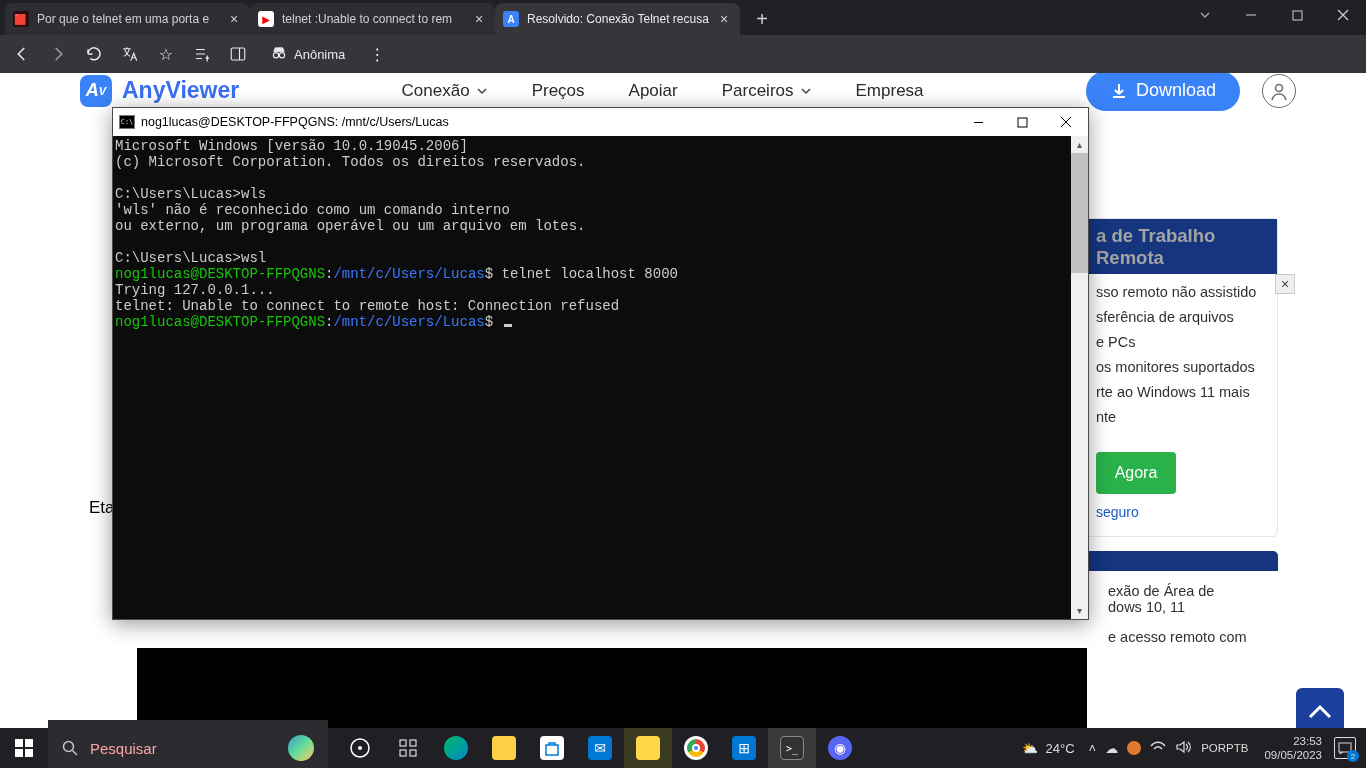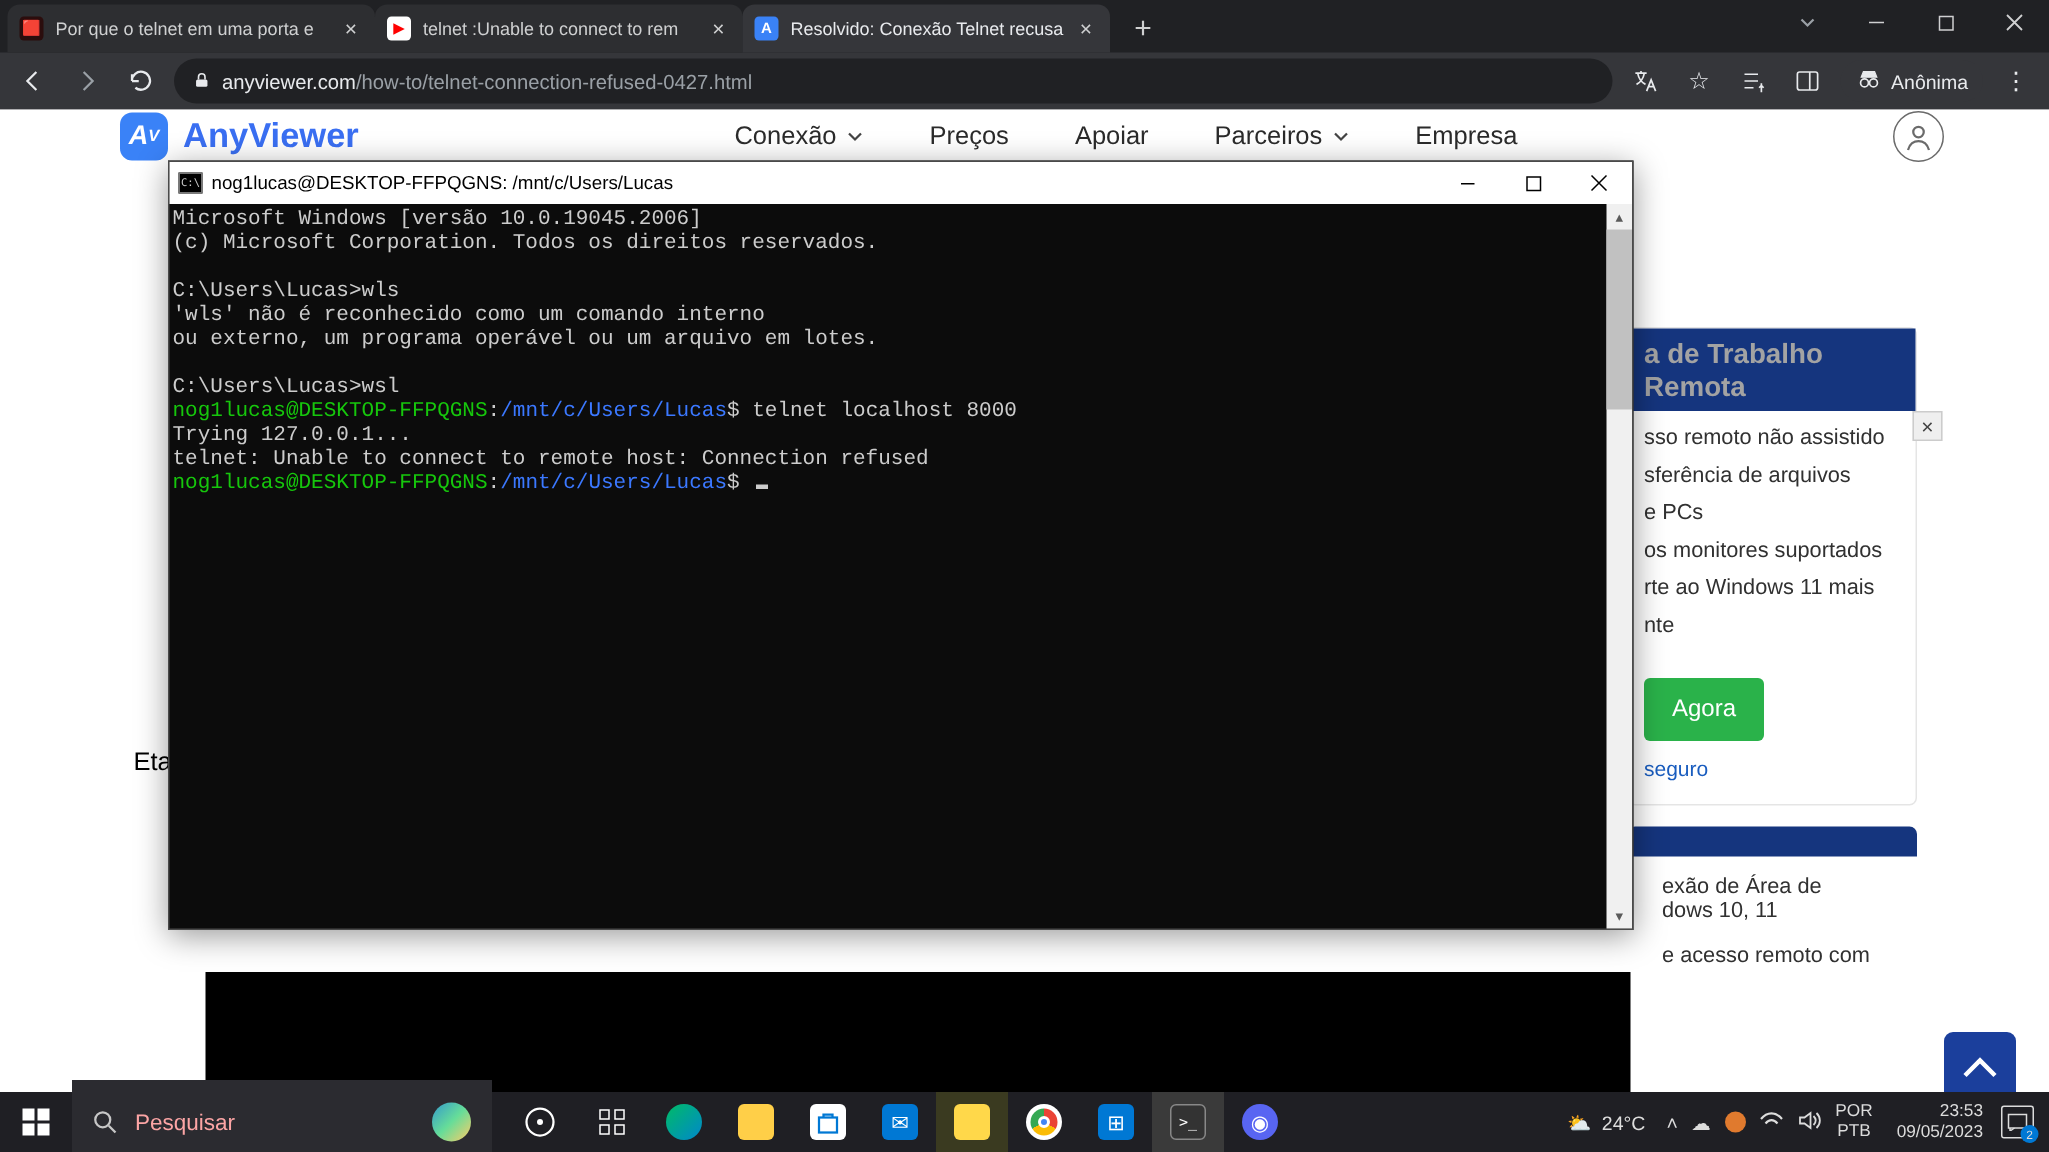"anyviewer.com/how-to/telnet-connection-r" div.addr { html: <div> <span><svg> <rect></rect> <path></path> </svg></span> <span><span>anyviewer.com</span><span>/how-to/telnet-connection-refused-0427.html</span></span> </div> -> none }
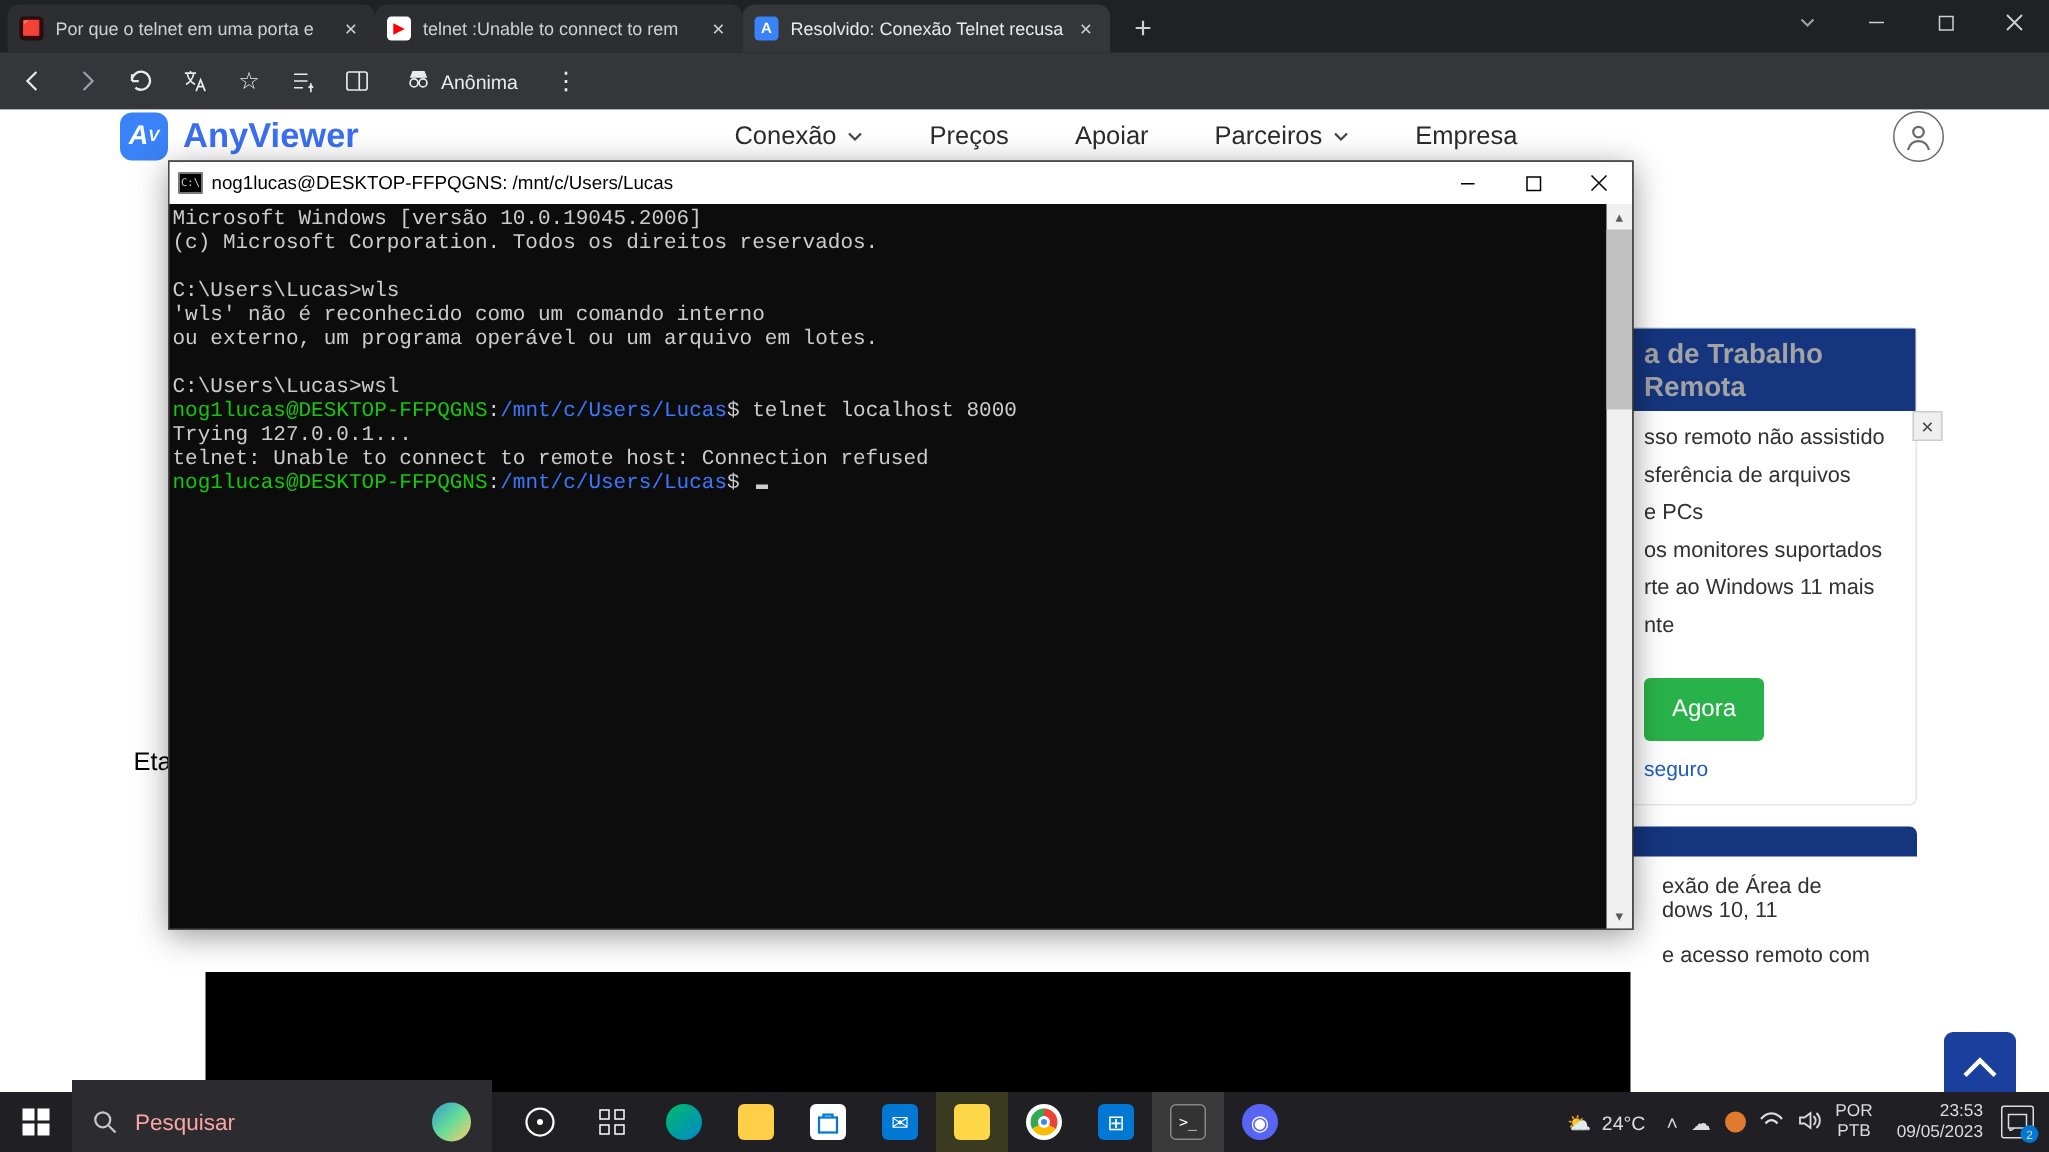"Download" div.dl-btn { html: none -> <div> <svg> <path></path> </svg> <span>Download</span> </div> }
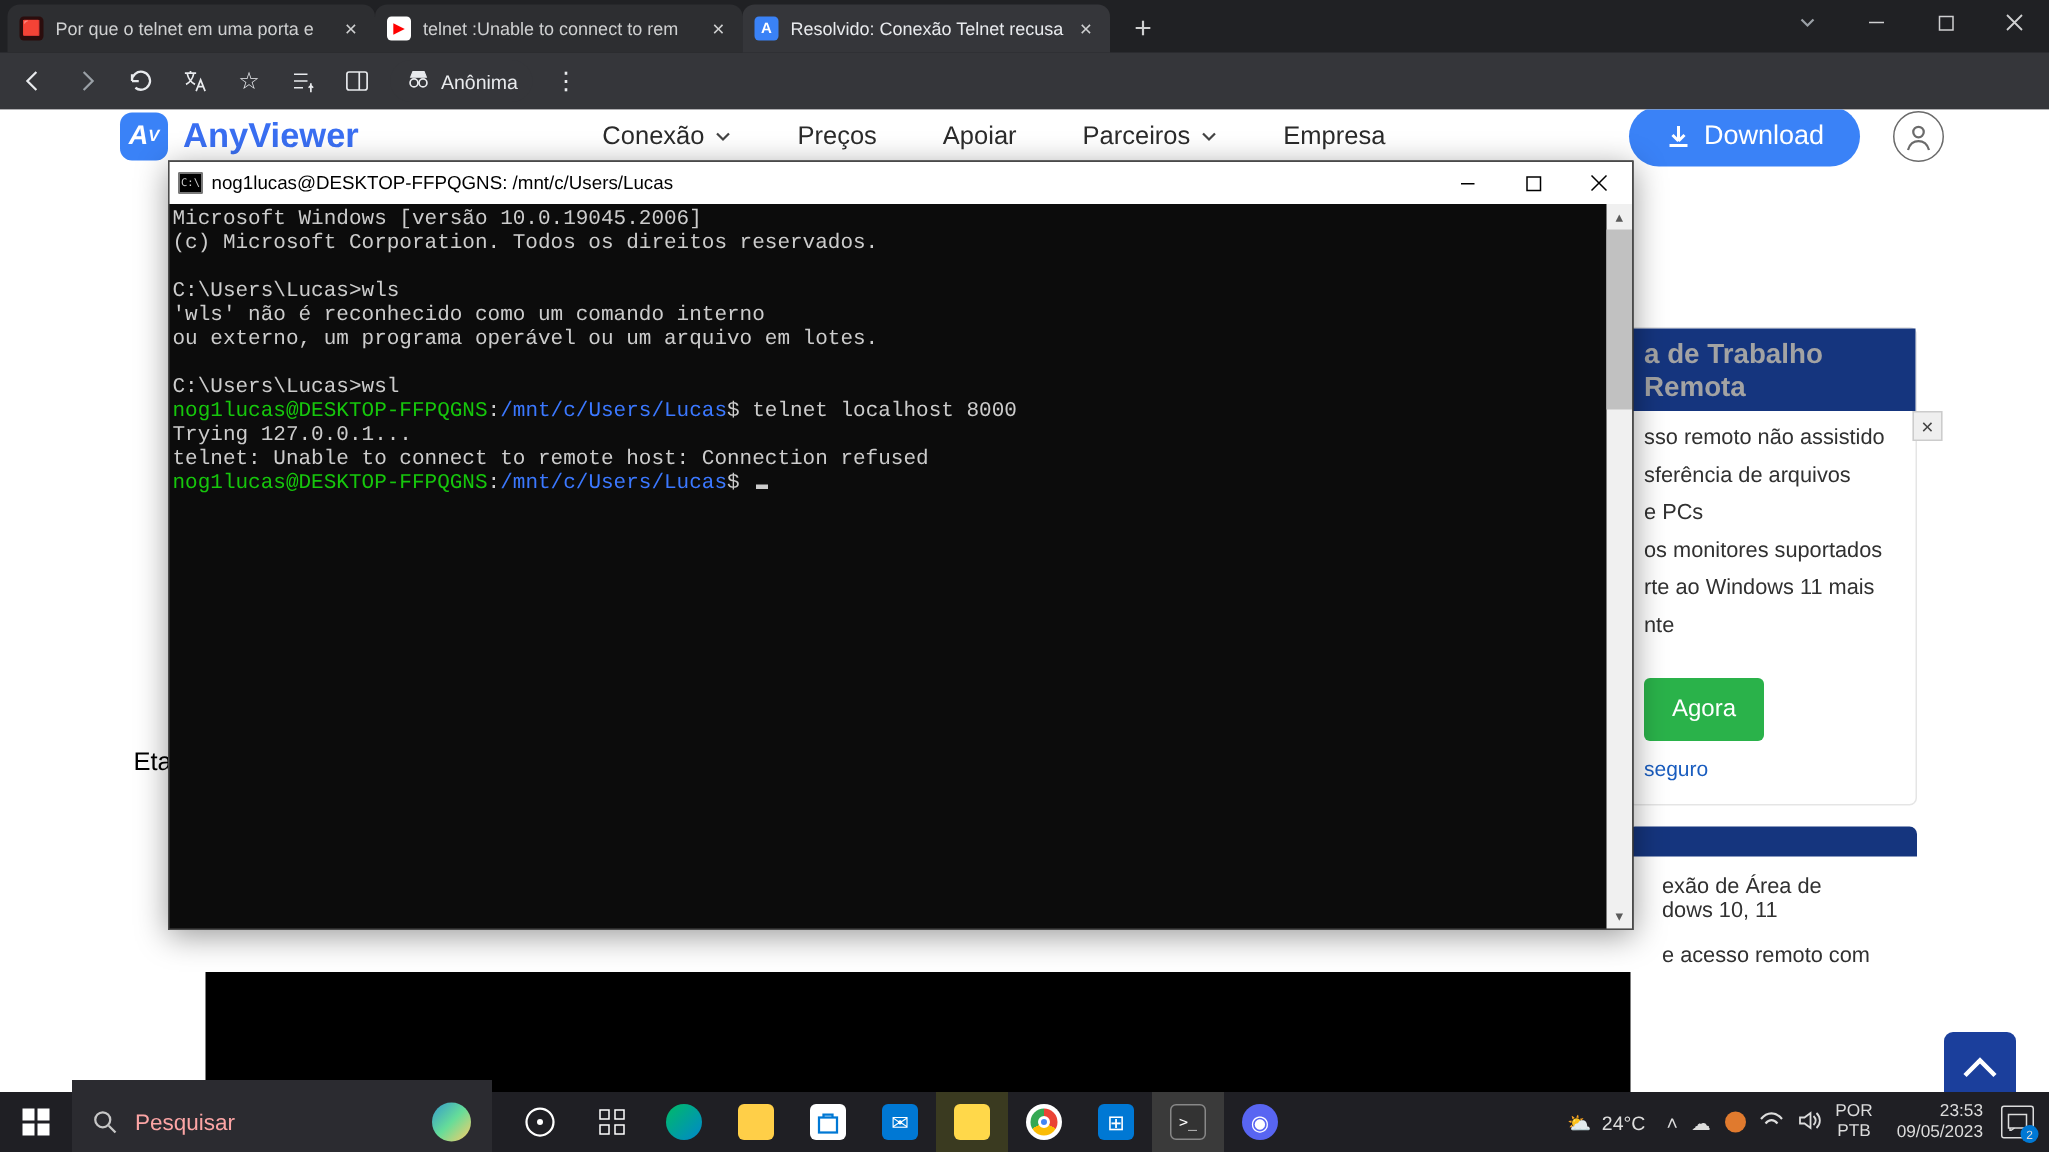"POR" div { align-items: center -> flex-start; flex-direction: column -> row }
